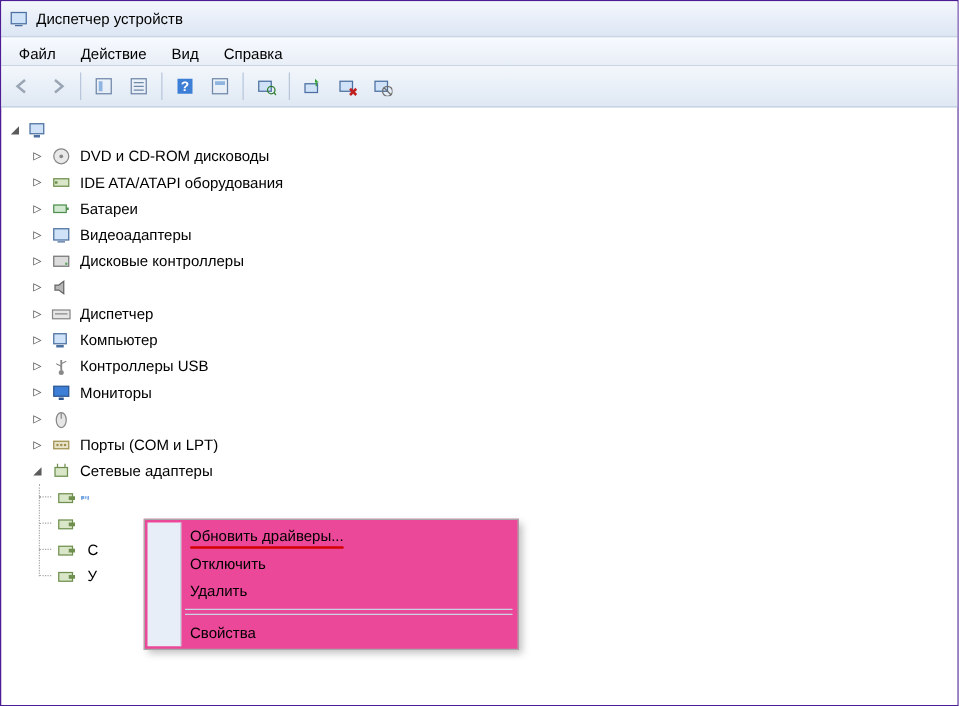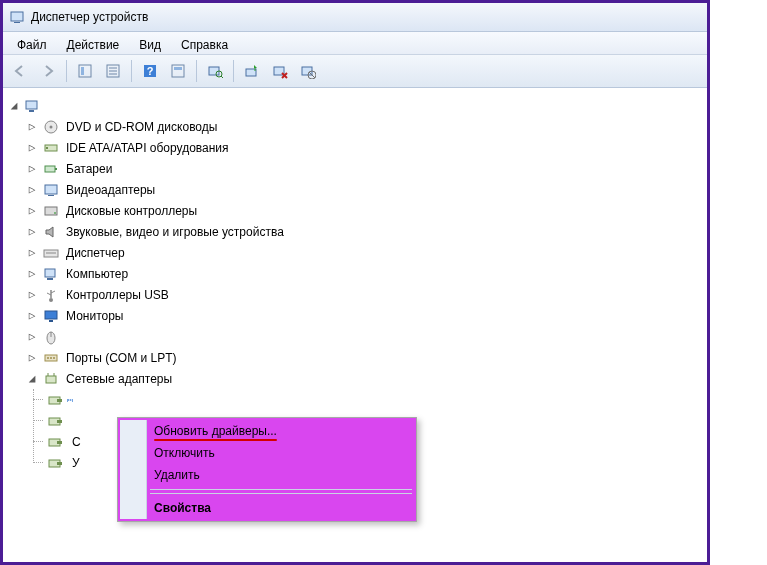"Диспетчер устройств" .window { border: 3px solid #4c1d95 -> 1px solid #4c1d95; width: 710px -> 767px }
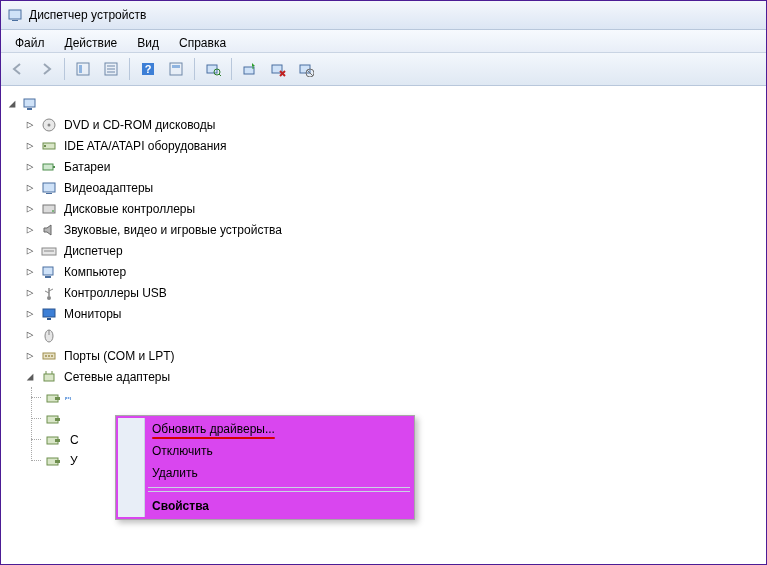"Звуковые, видео и игровые устройства" span.lbl { html: <span>Звуковые, видео и игровые устройства</span> -> none }
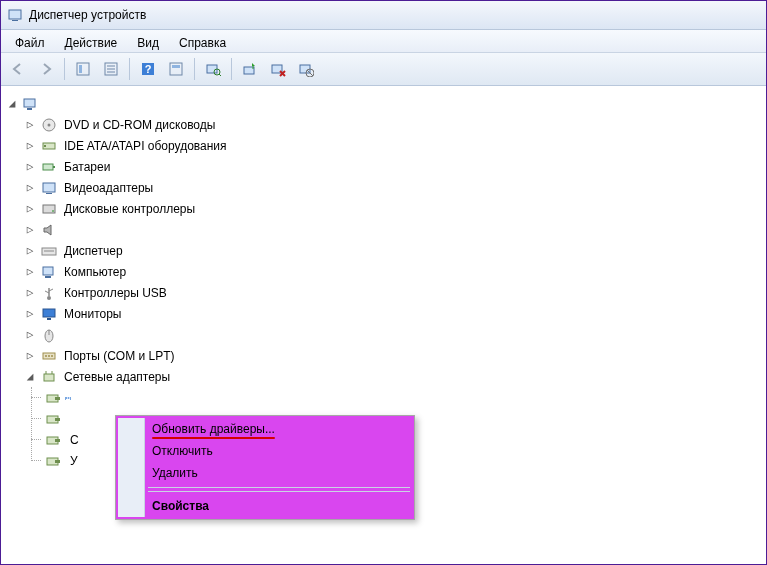"Обновить драйверы..." .ctxmenu { background: #d946ef -> #ec4899 }
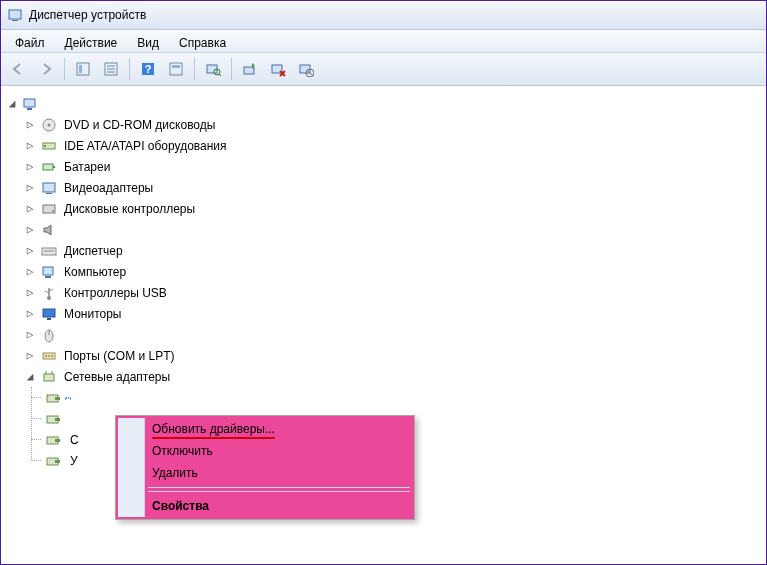"Свойства" .bold { font-weight: bold -> normal }
